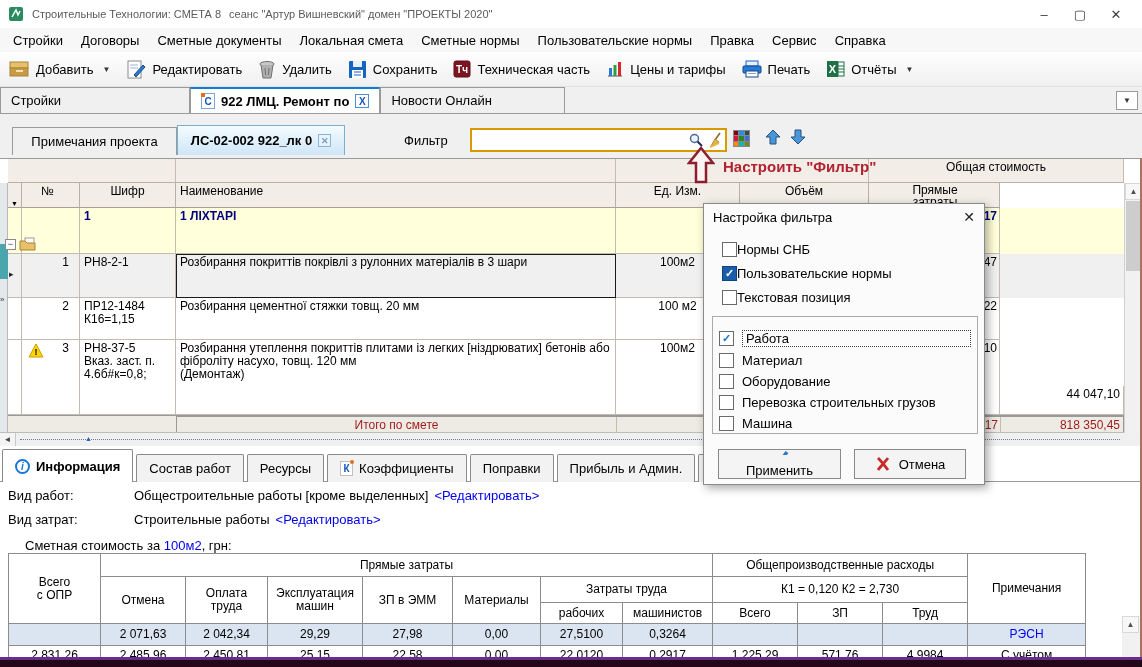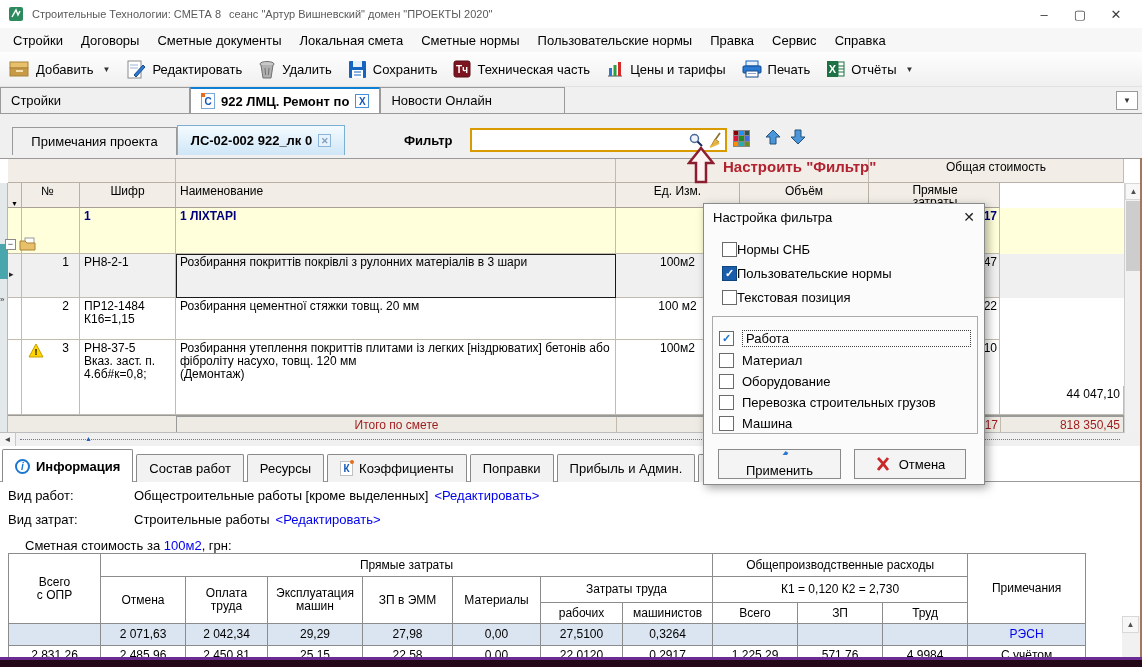"Фильтр" .filter-label { font-weight: bold -> none }
